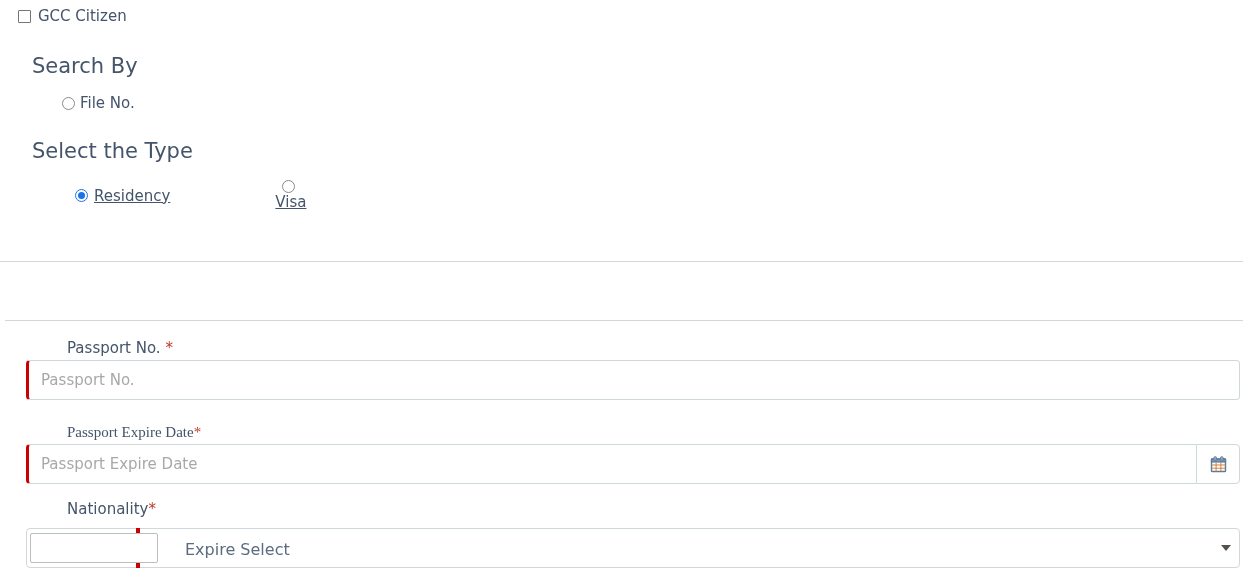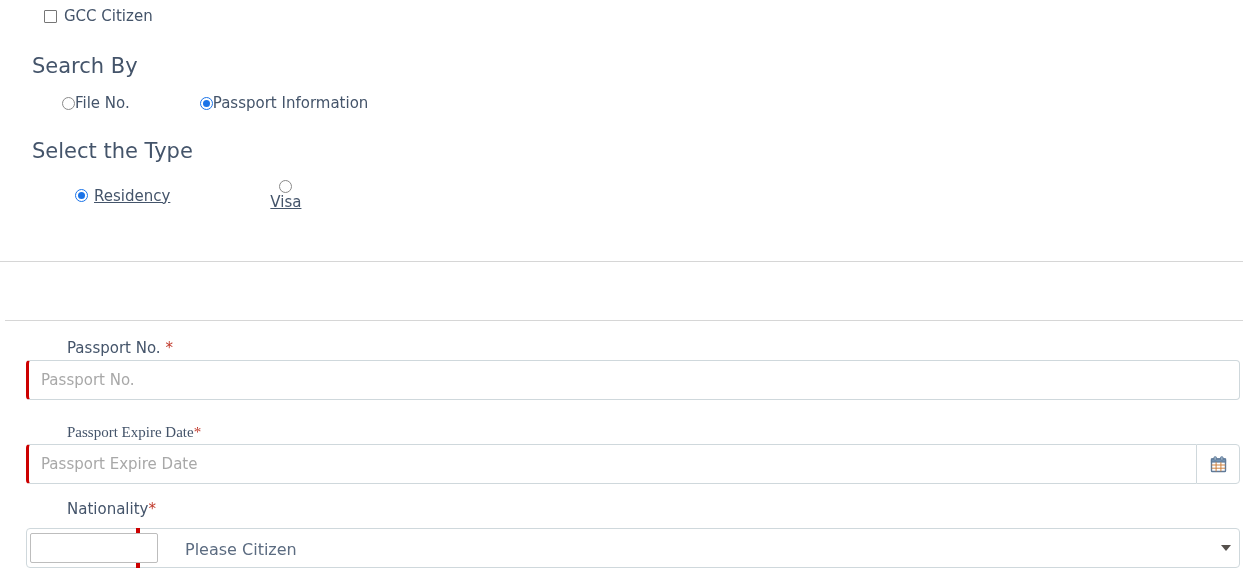"GCC Citizen" .gcc-row { left: 44px -> 18px }
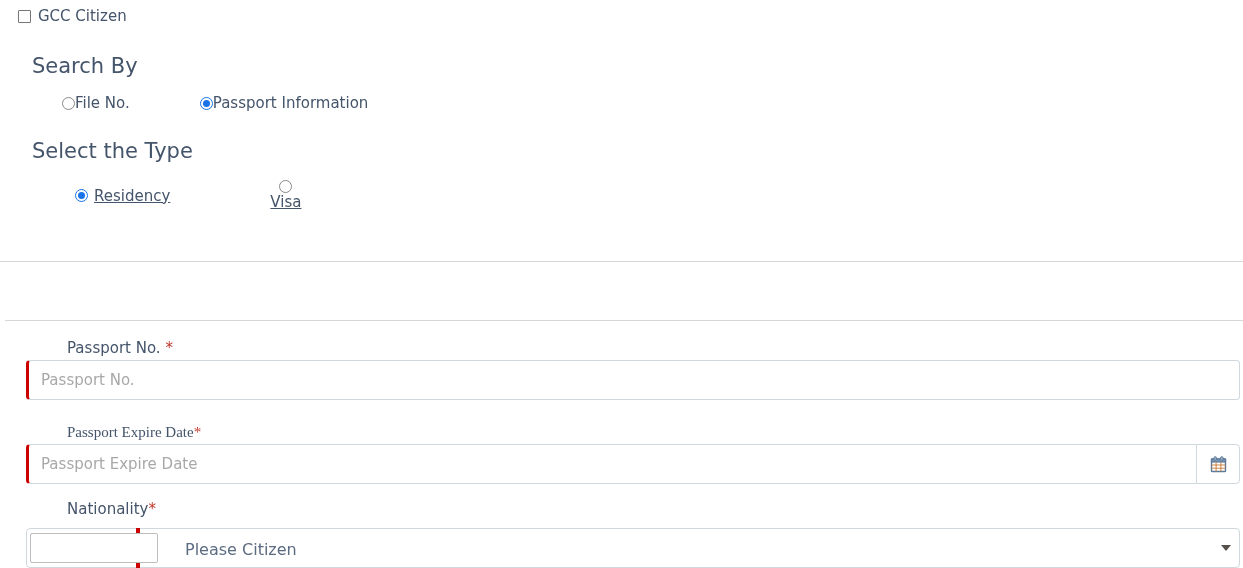"File No." .radio-item .rlabel { margin-left: none -> 5px }
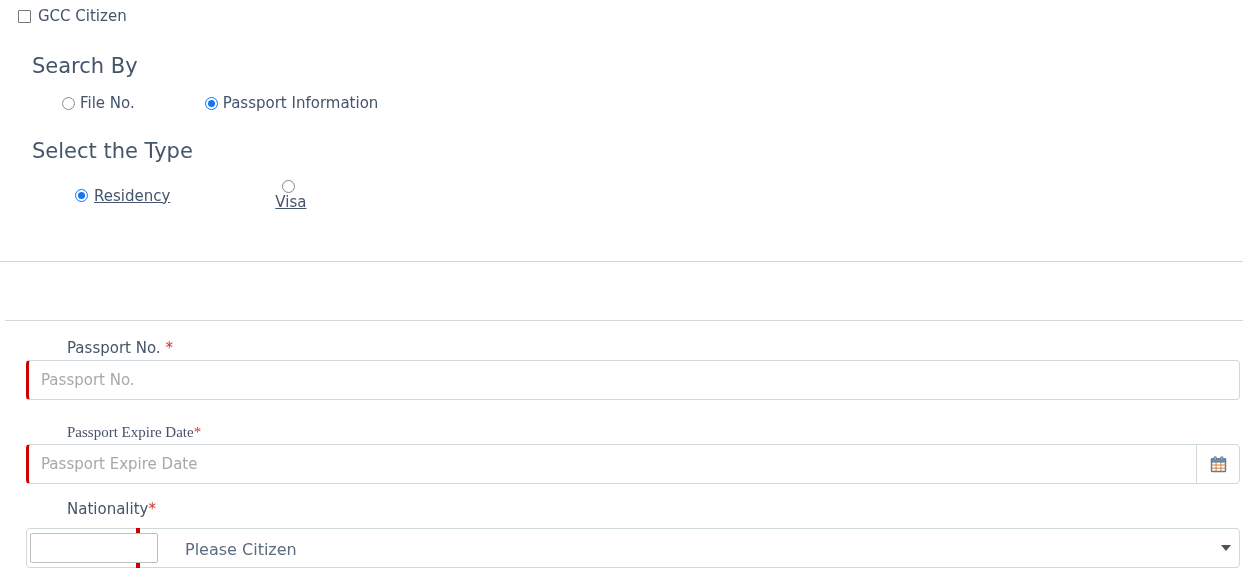"Passport Information" label.radio-item { html: <label> <span></span> <span>Passport Information</span> </label> -> none }
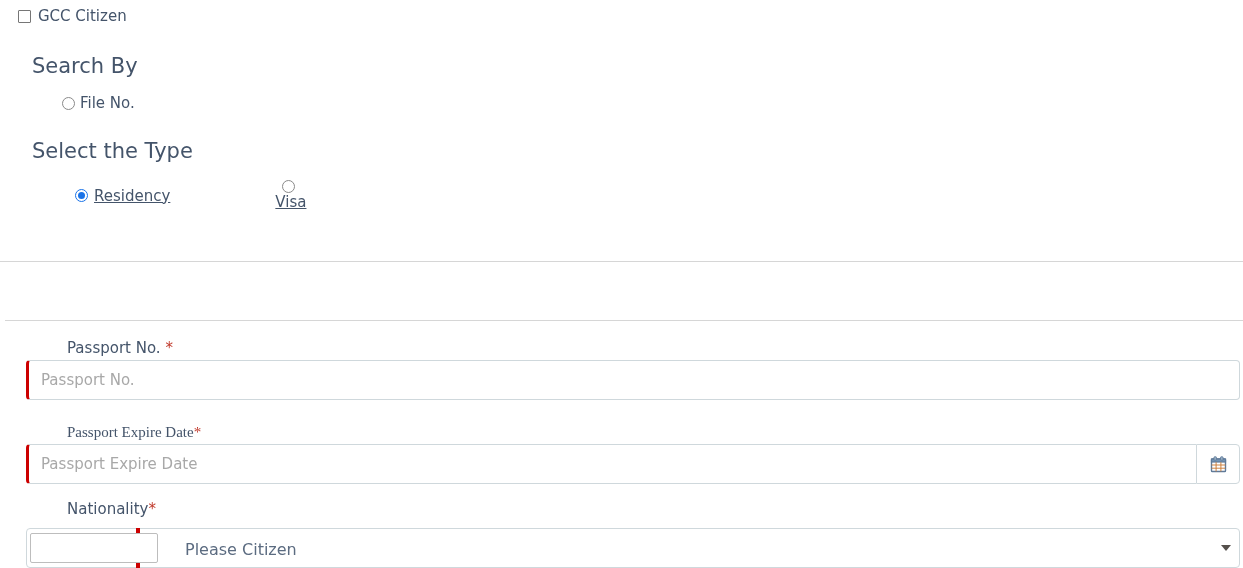"Please Citizen" div { text: Please Citizen -> Expire Select }
